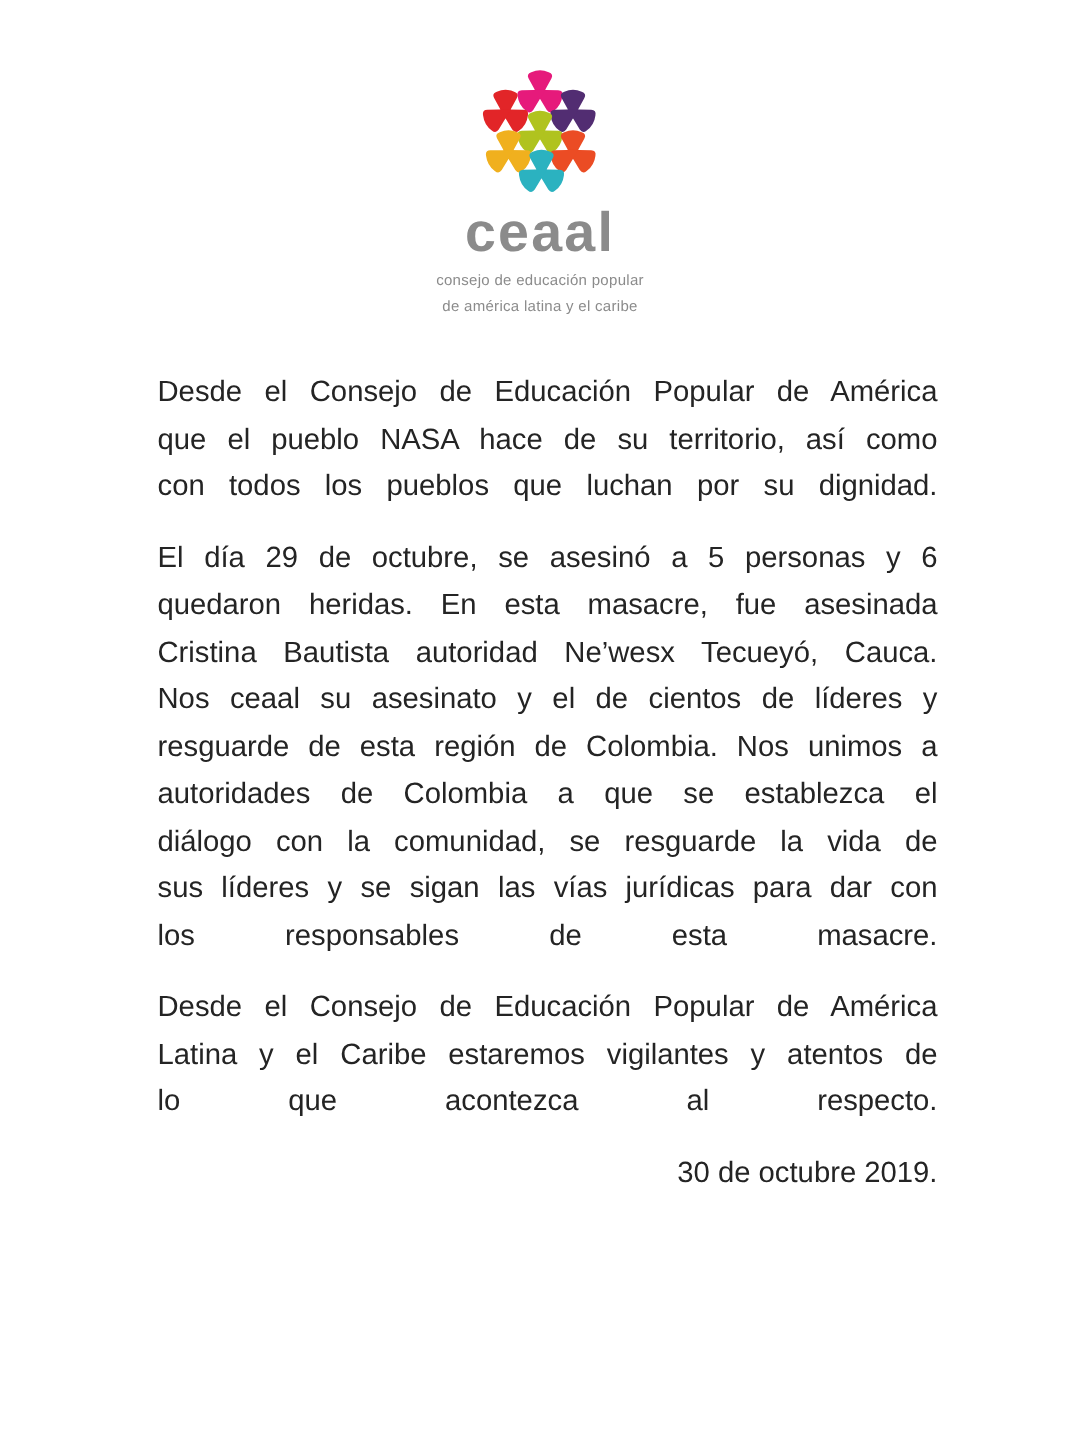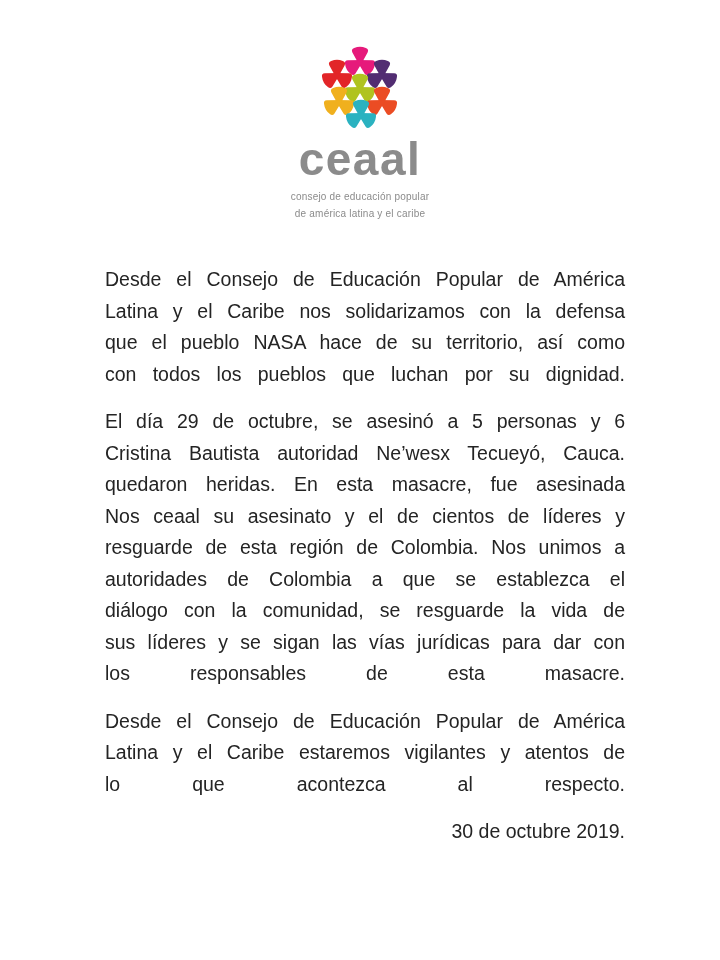"ceaal" .wordmark { font-size: 46px -> 37px }
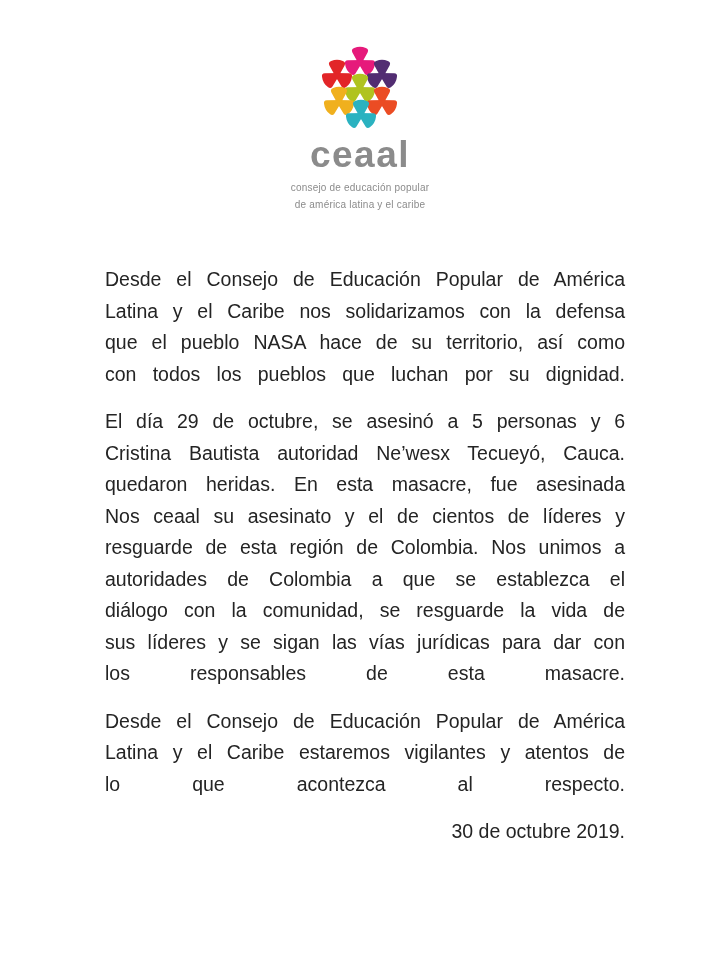"Desde el Consejo de Educación" .body-text { top: 264px -> 246px }
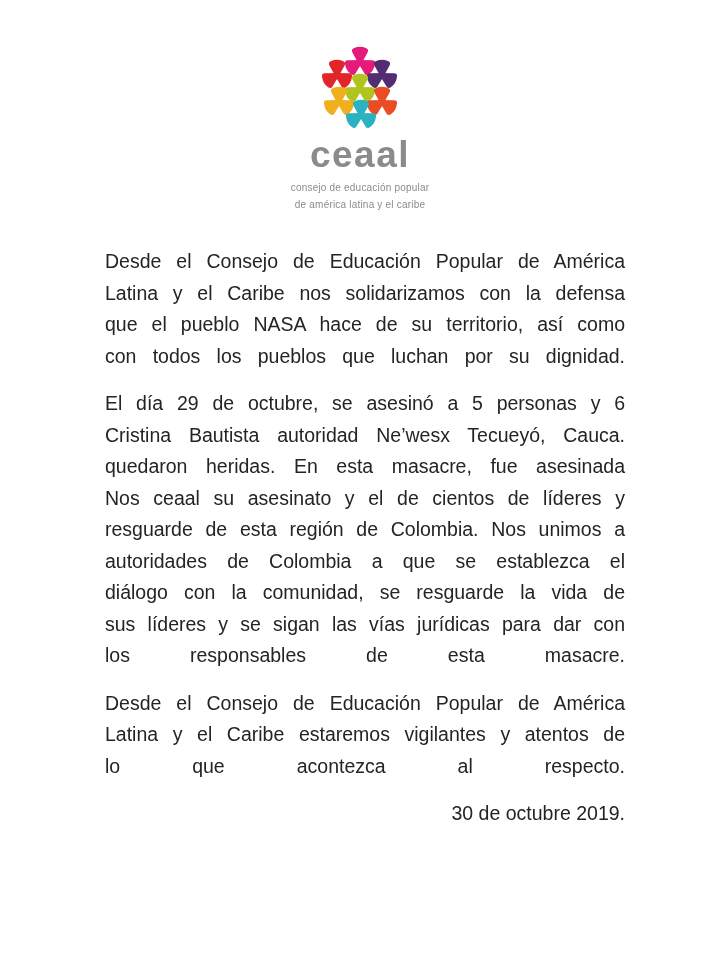"Latina y el Caribe nos" div.line { html: <div>Latina y el Caribe nos solidarizamos con la defensa</div> -> none }
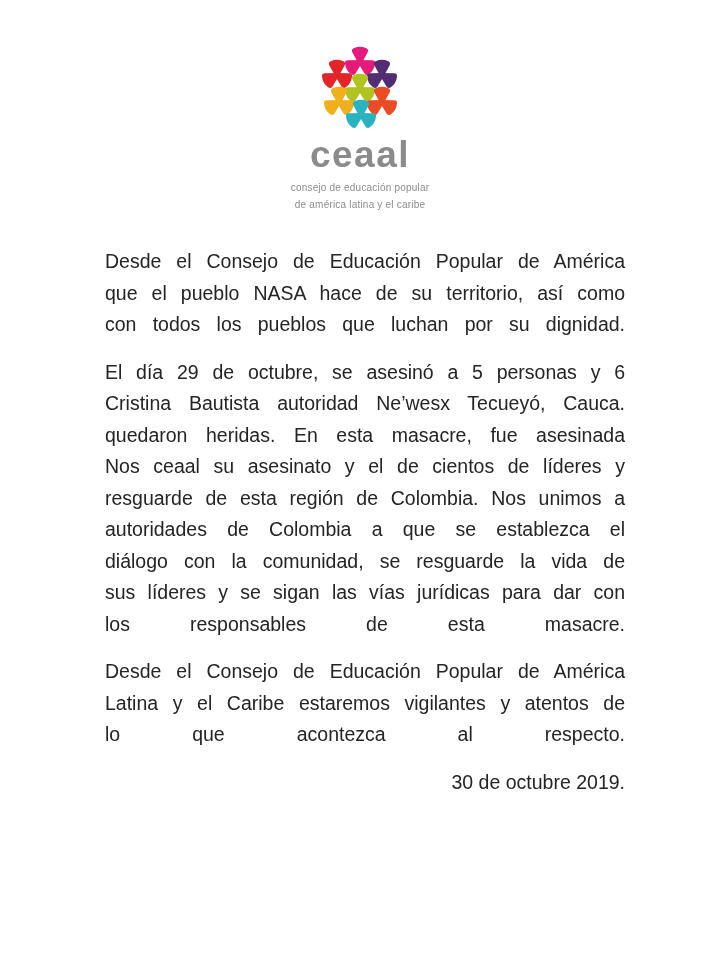"Cristina Bautista autoridad Ne’wesx" div.line { order: before "quedaron heridas. En esta masacre," -> after "quedaron heridas. En esta masacre," }
